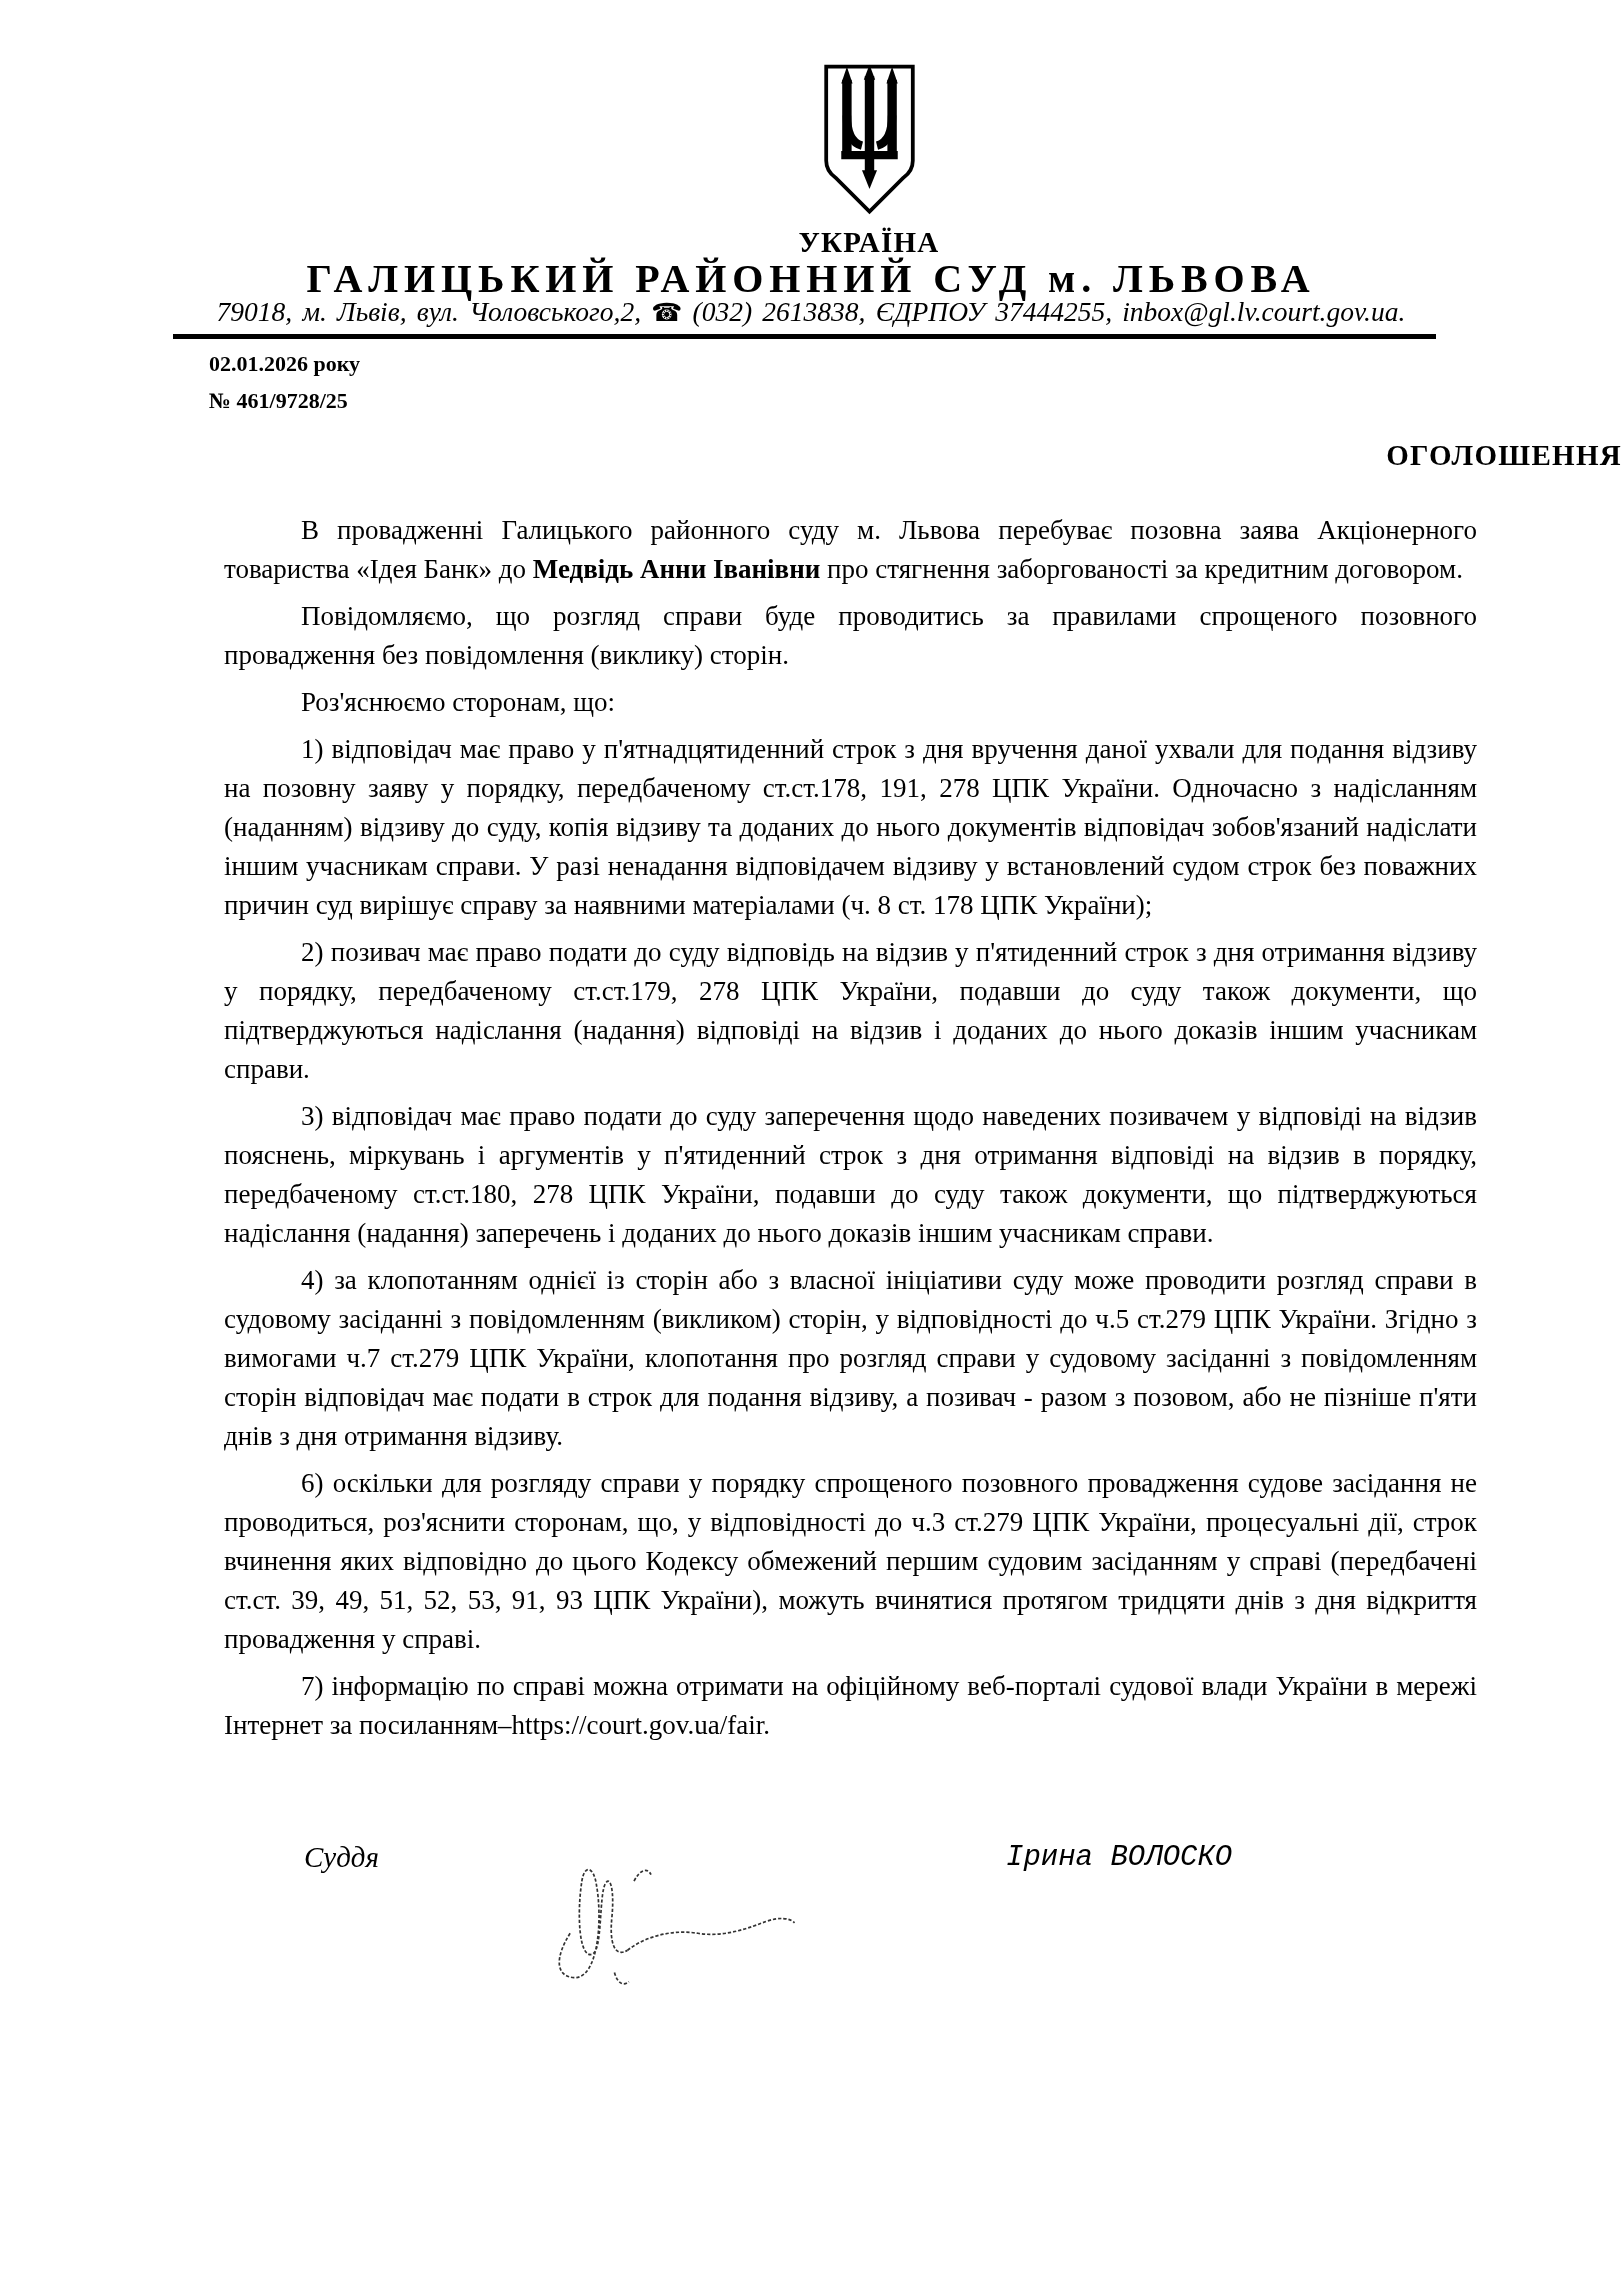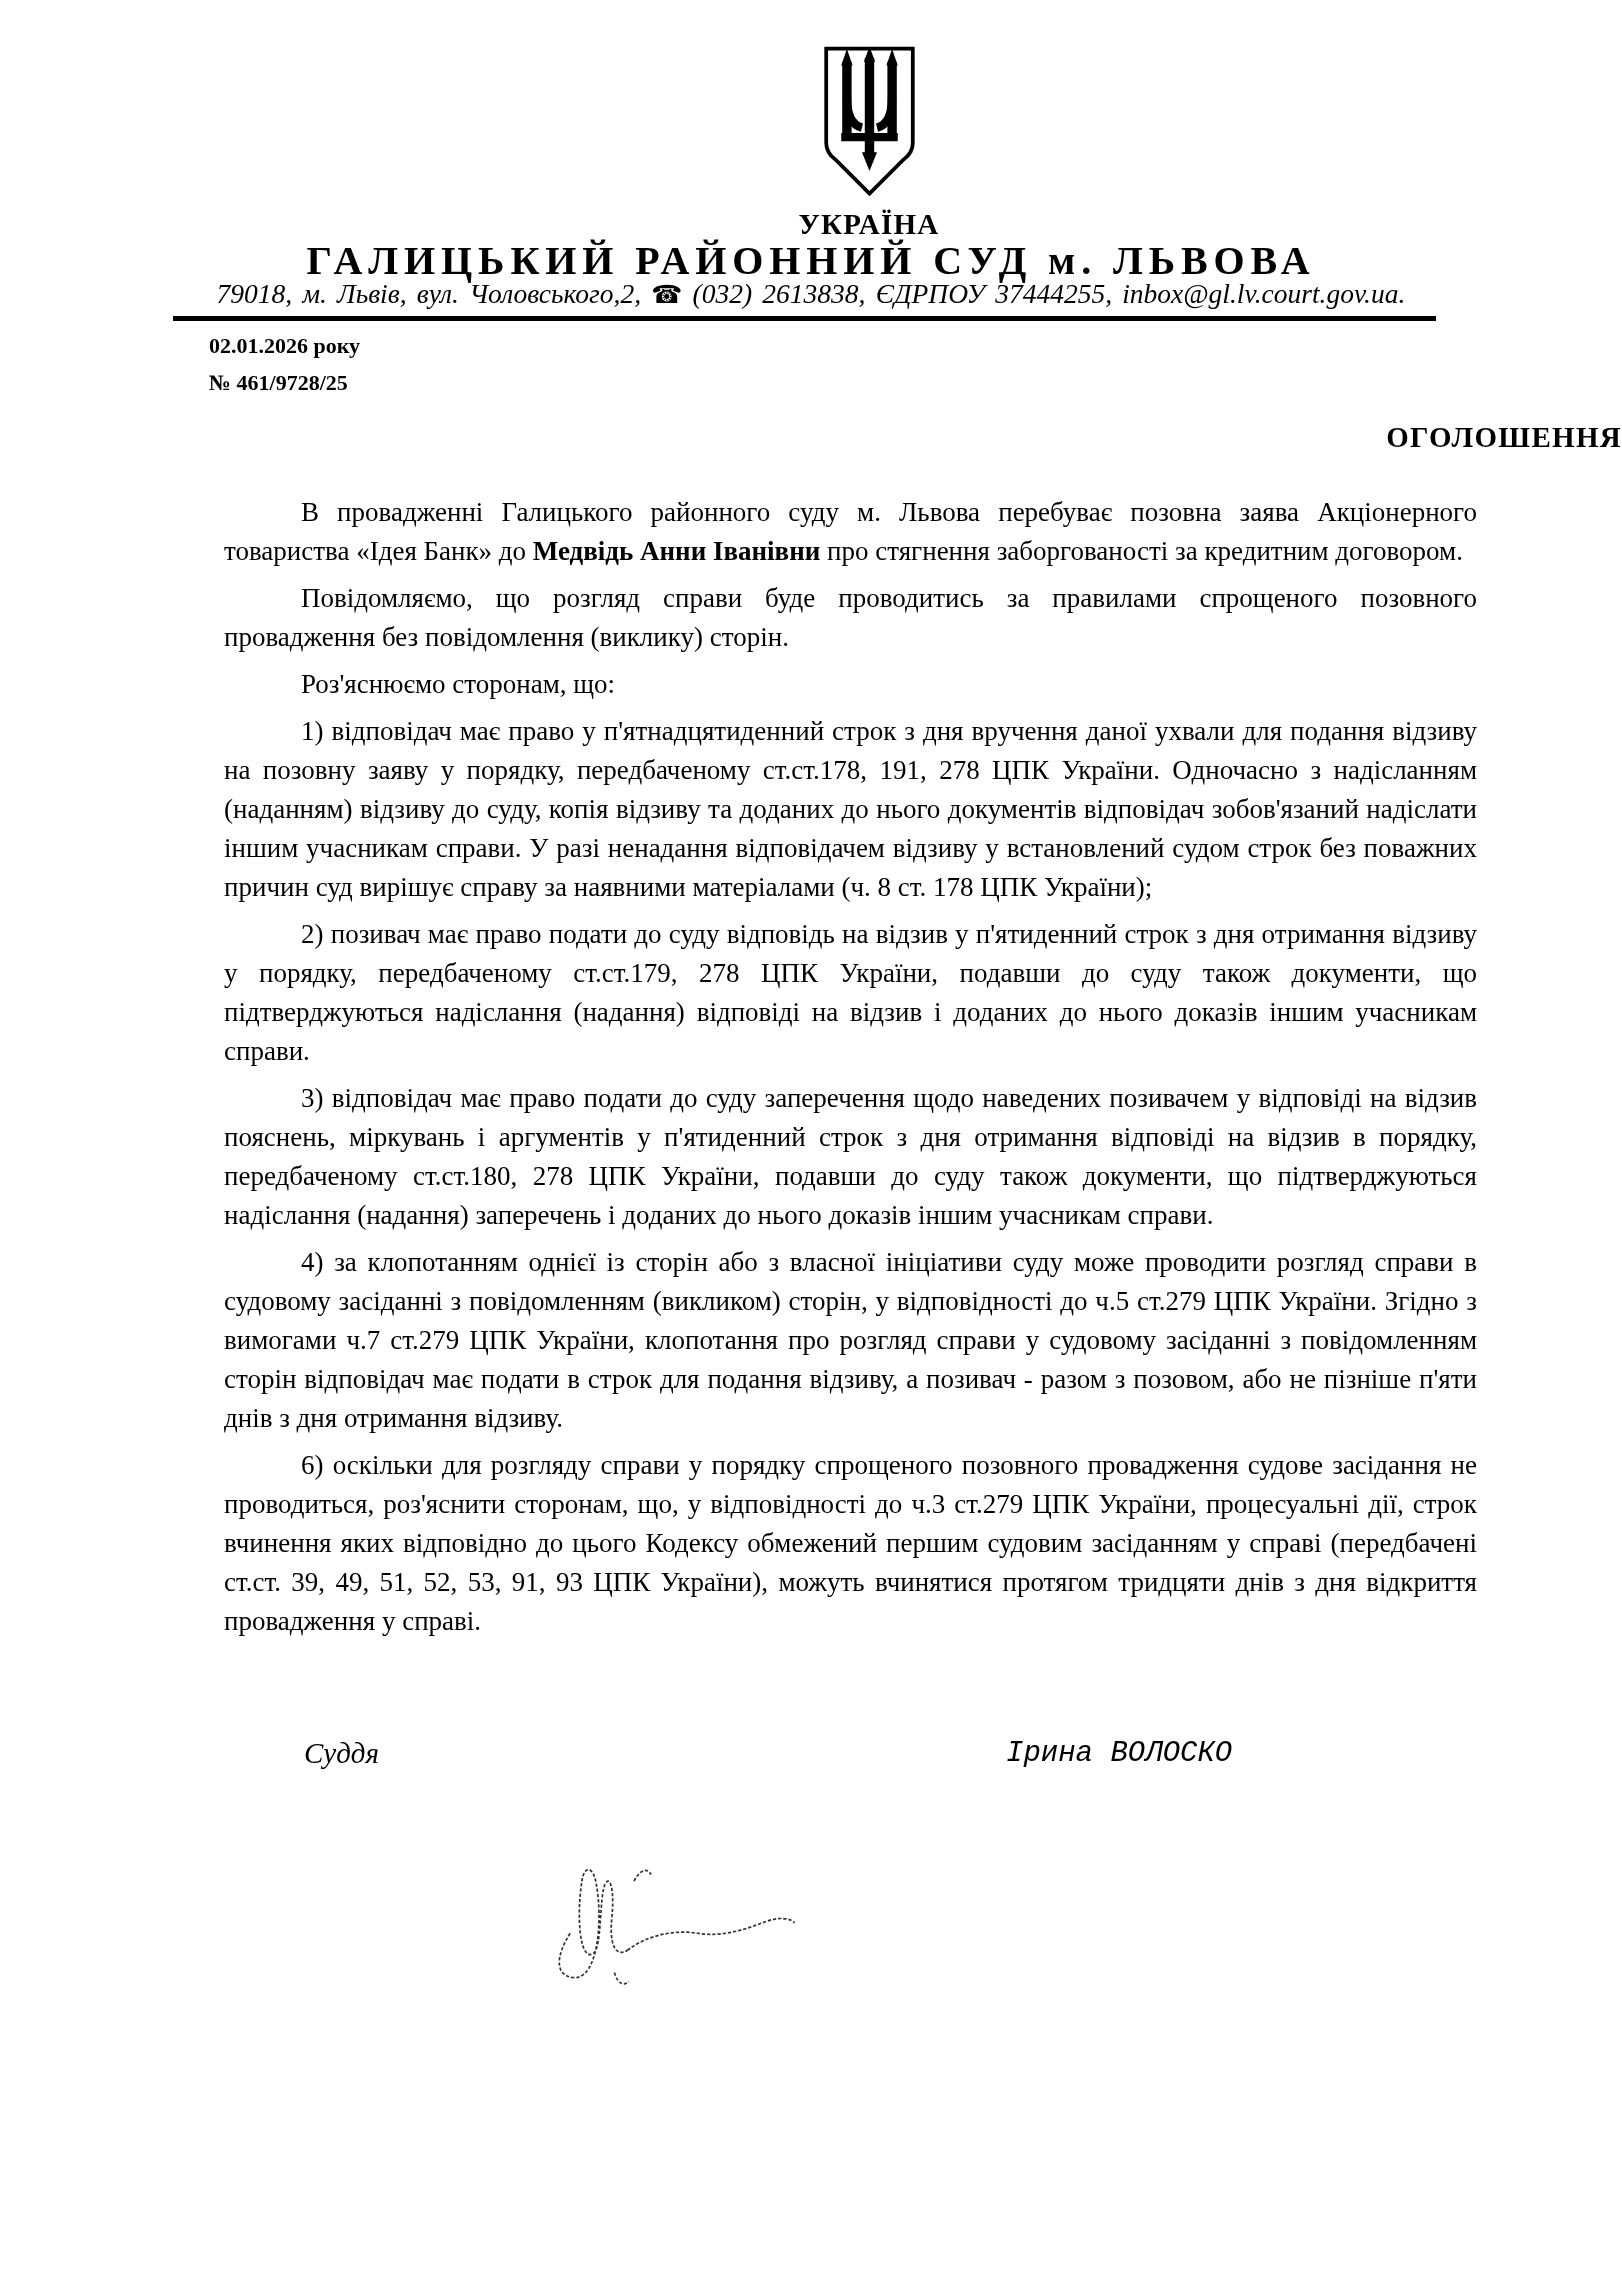"УКРАЇНА" .header { padding-top: 43px -> 61px }
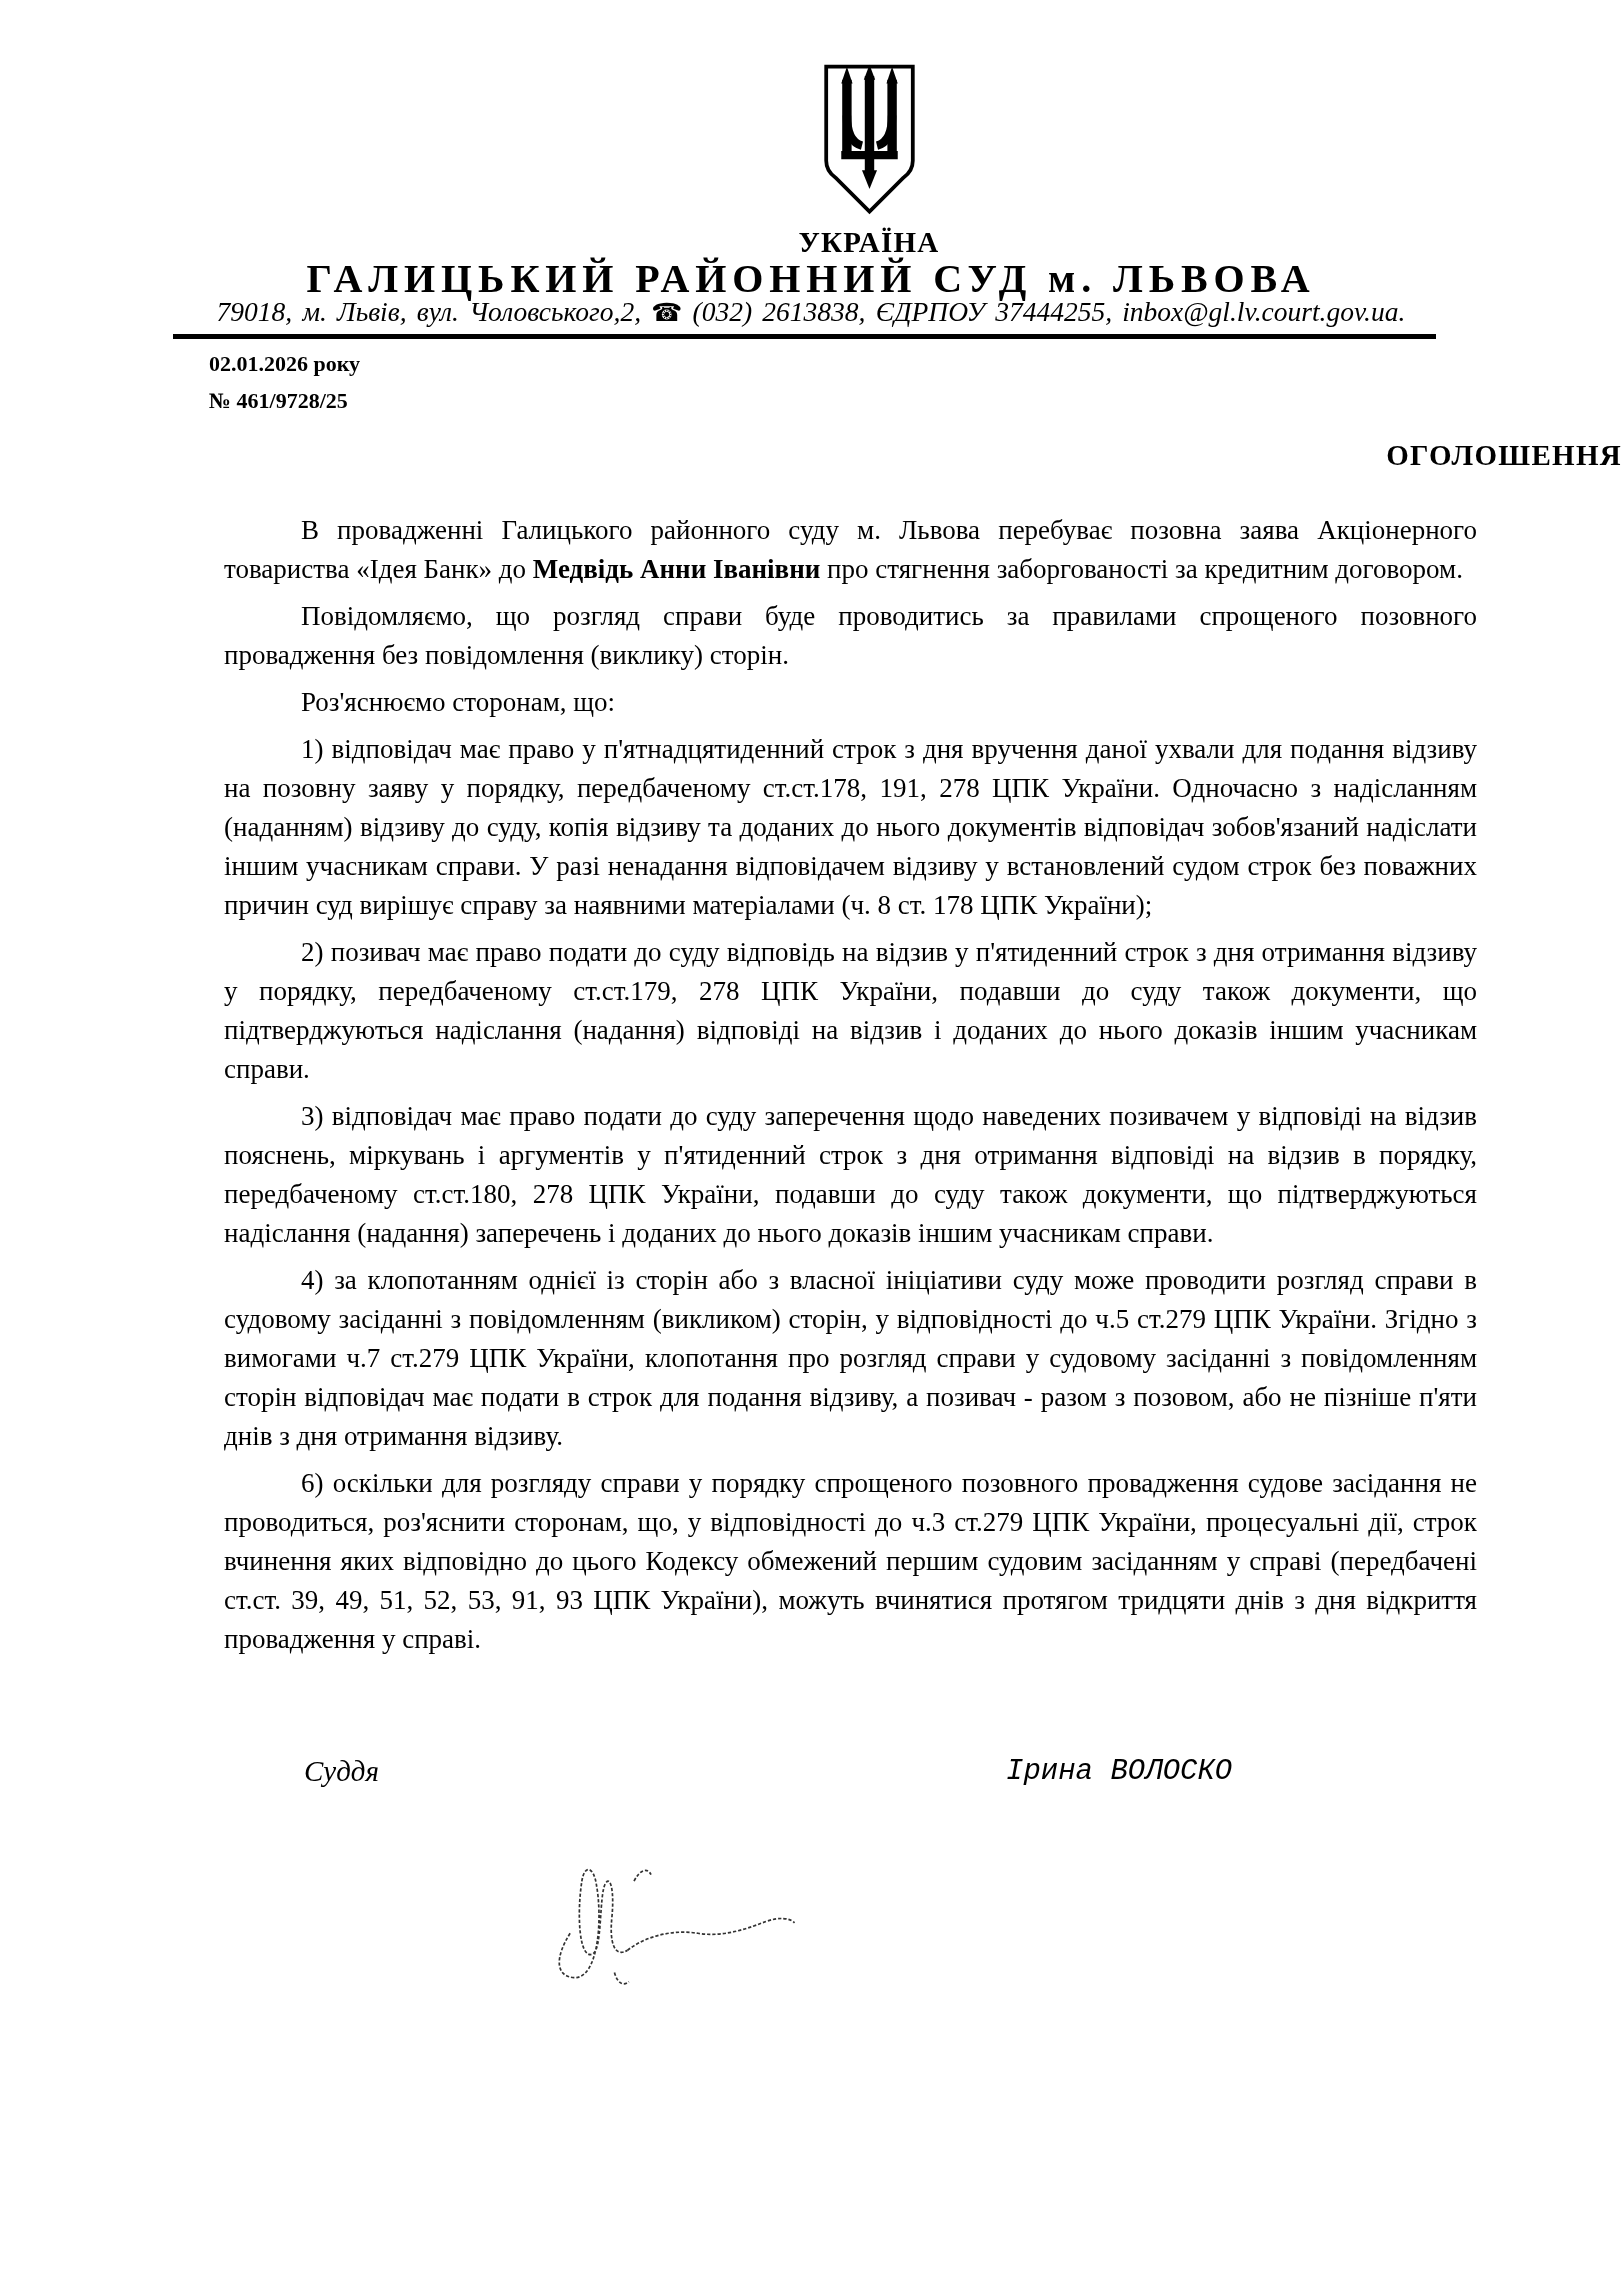"7) інформацію по справі можна" p { html: none -> <p><span>7) інформацію по справі можна отримати на офіційному веб-порталі судової влади України в мережі Інтернет за посиланням–</span><span>https://court.gov.ua/fair.</span></p> }
